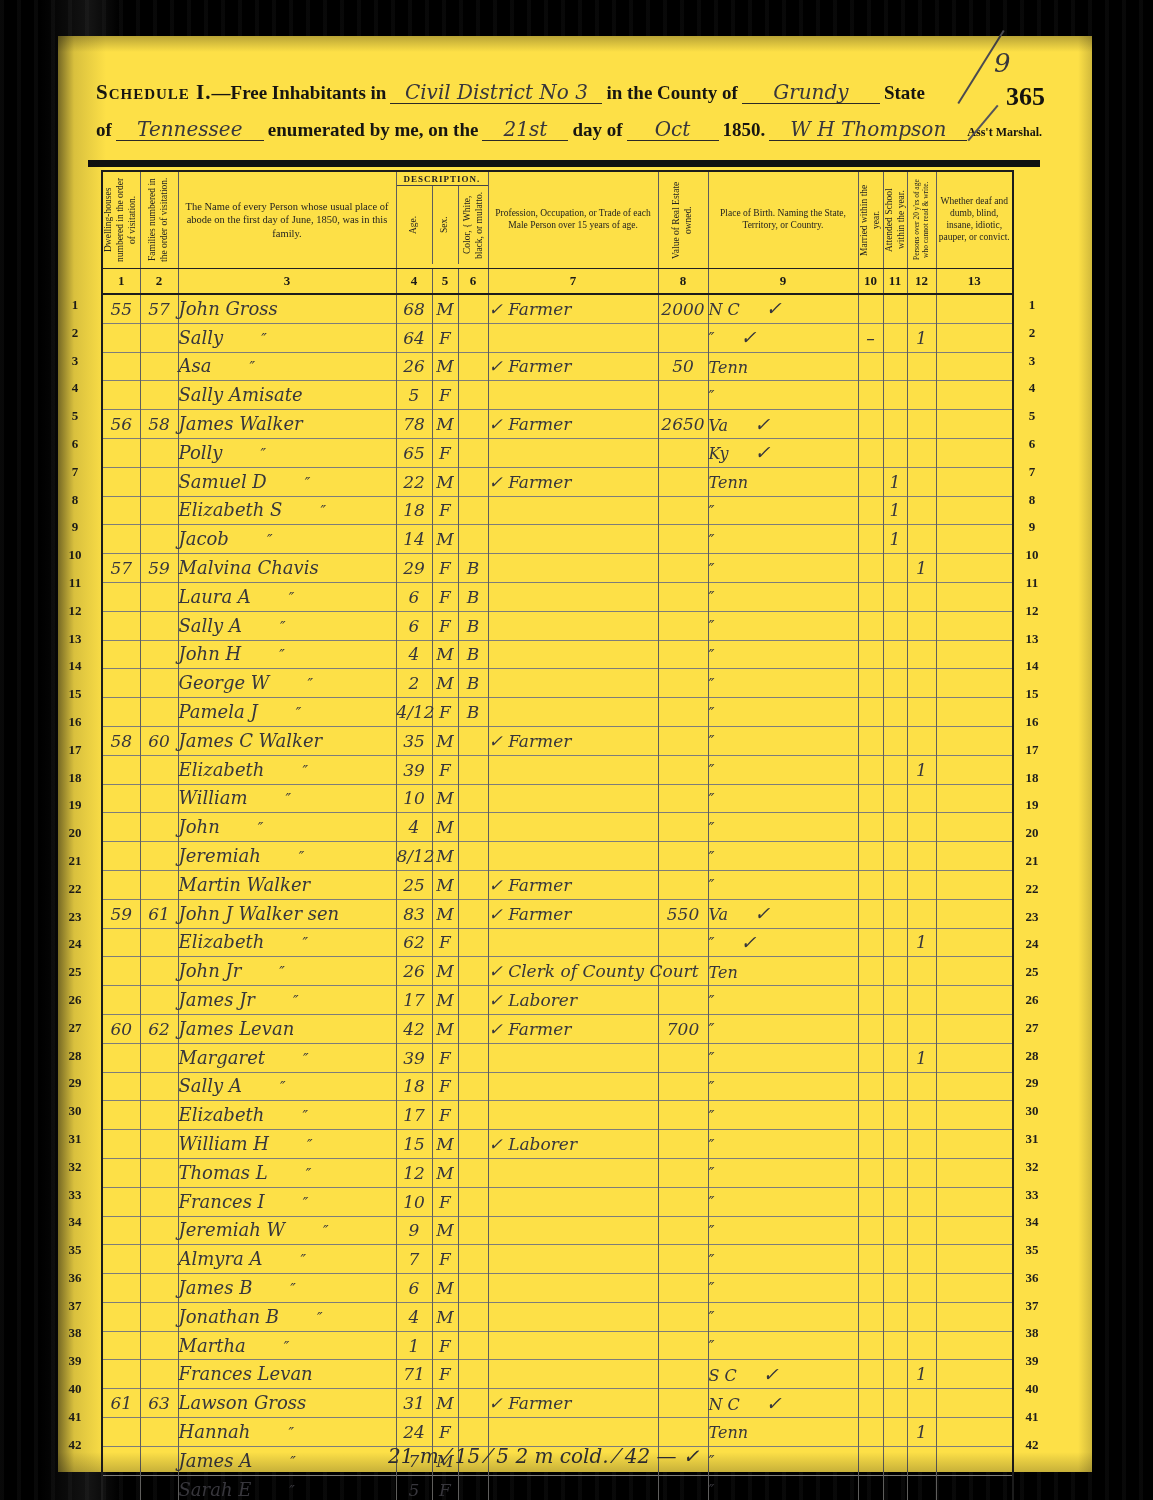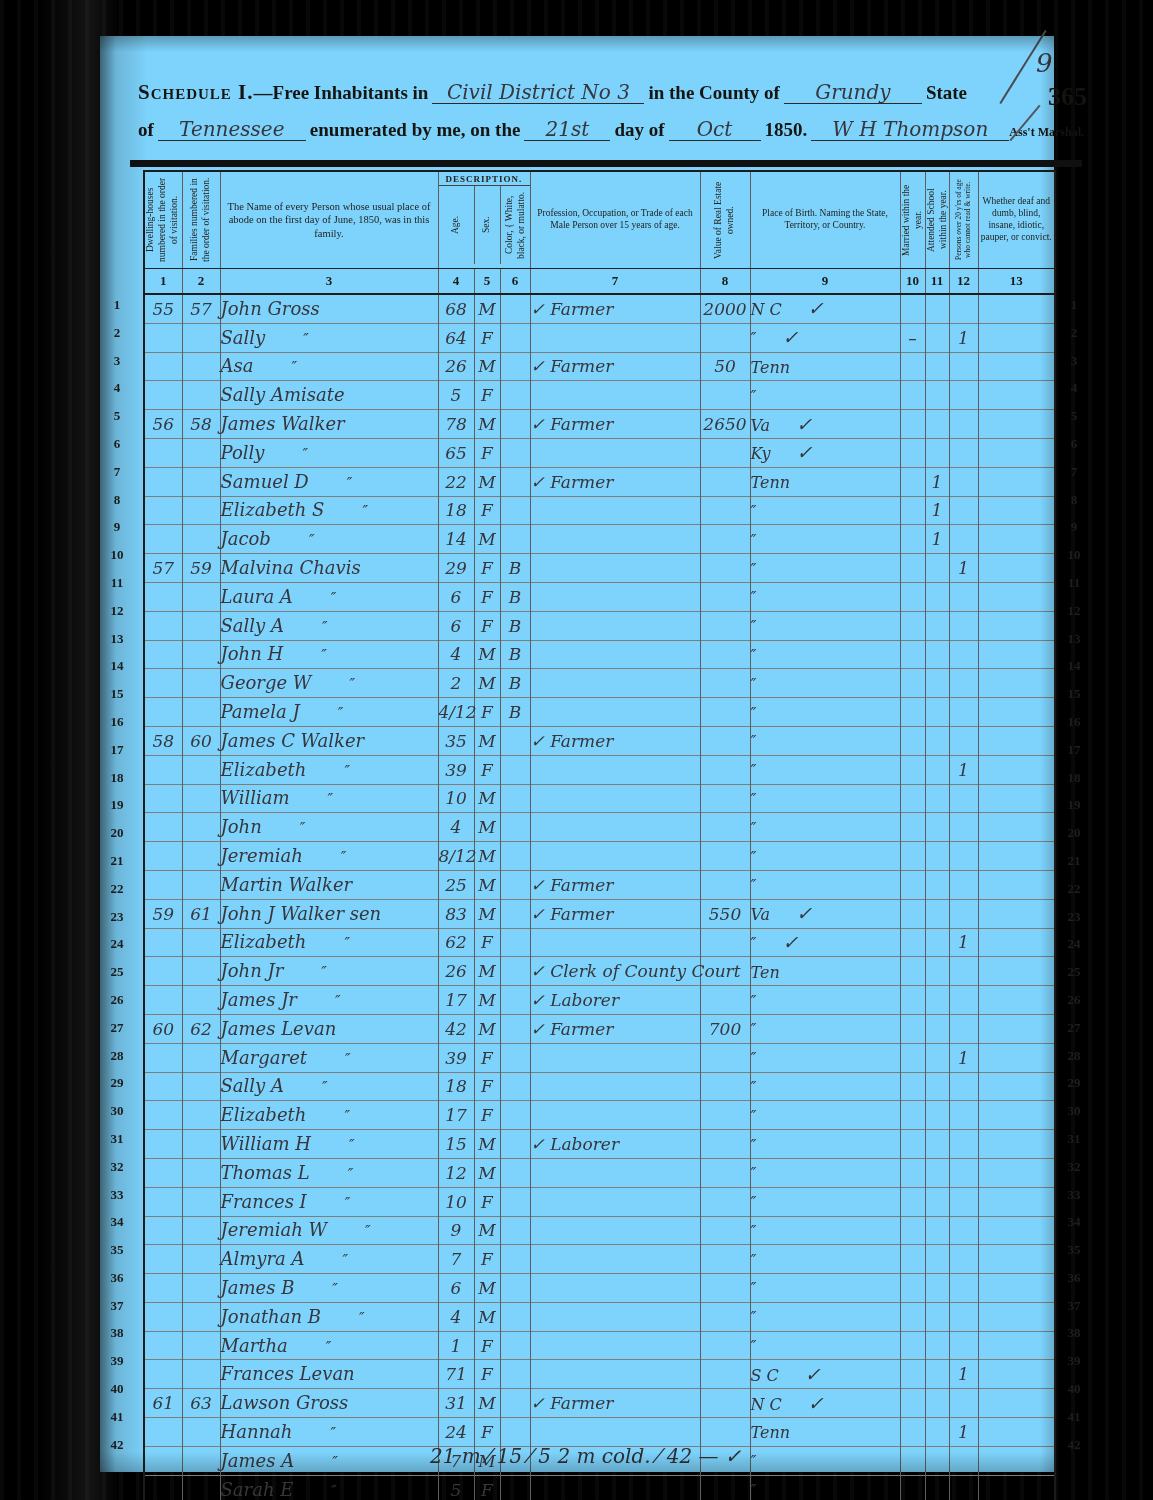"Sarah E ″" .page { background: #7dd3fc -> #fde047; margin-left: 42px -> none; width: 954px -> 1034px }
